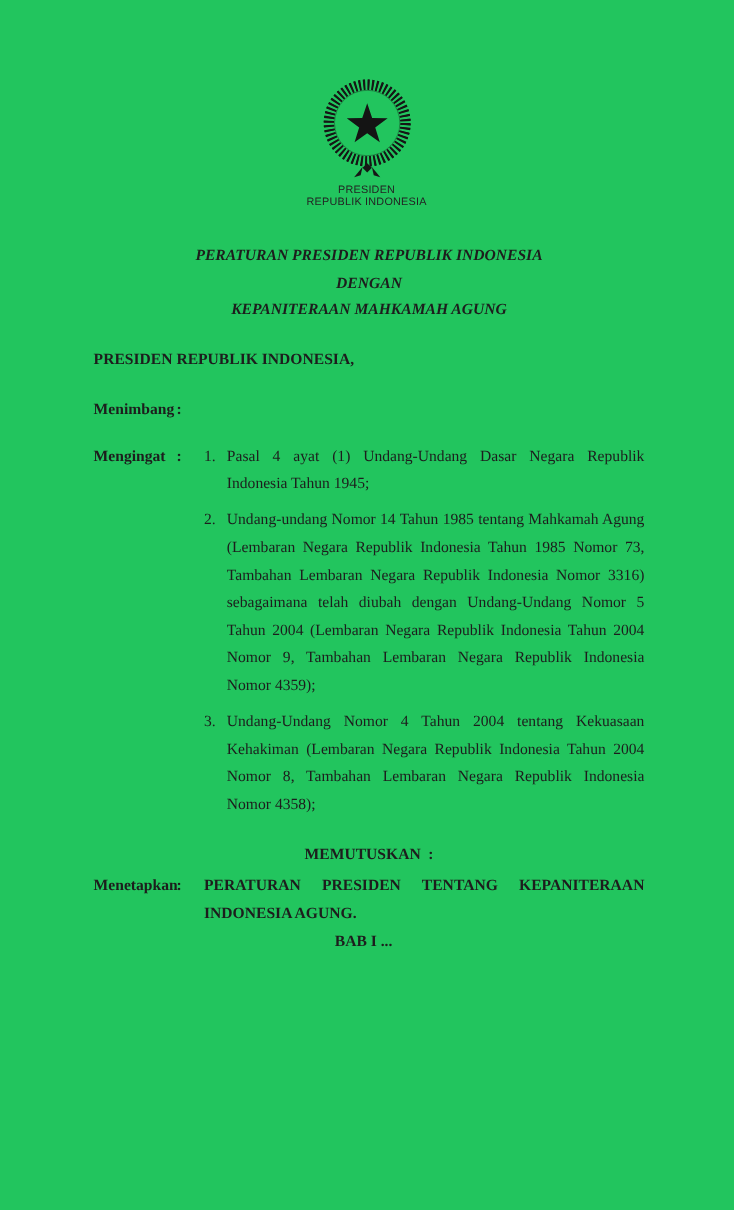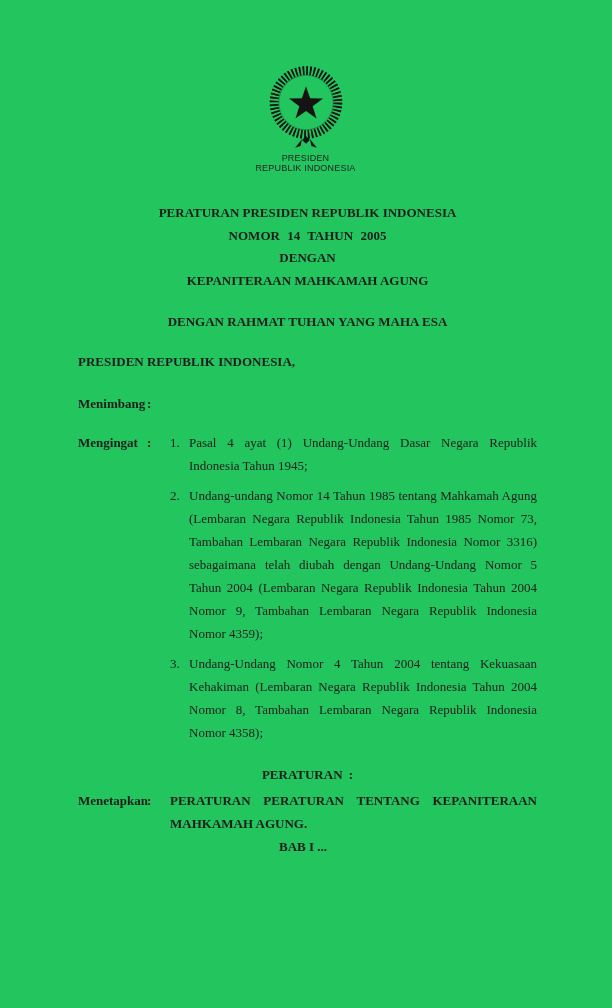"PERATURAN PRESIDEN REPUBLIK INDONESIA" .title-block { font-style: none -> italic }
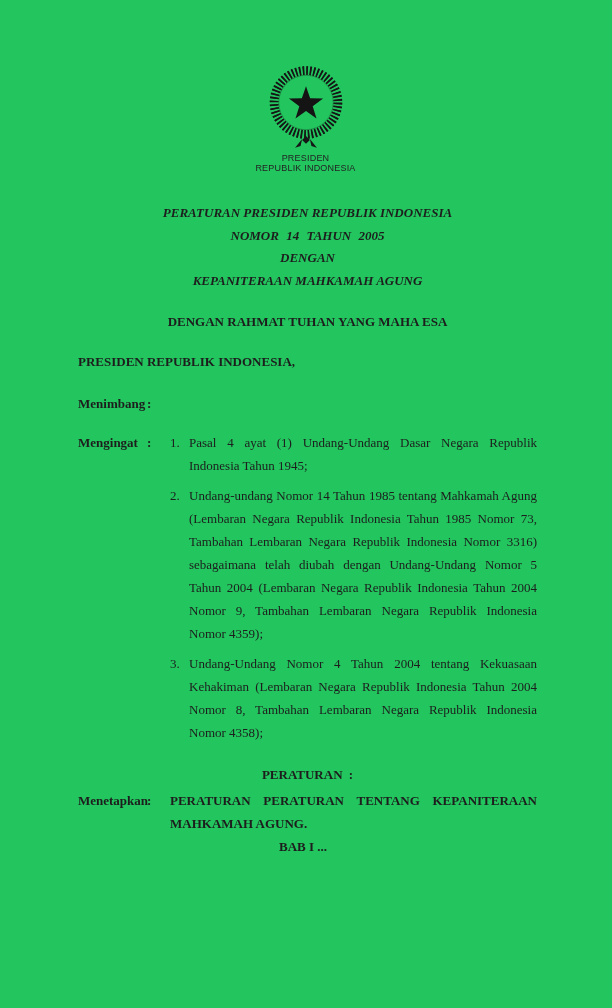"NOMOR 14 TAHUN 2005" div.word-spaced { html: <div>NOMOR 14 TAHUN 2005</div> -> none }
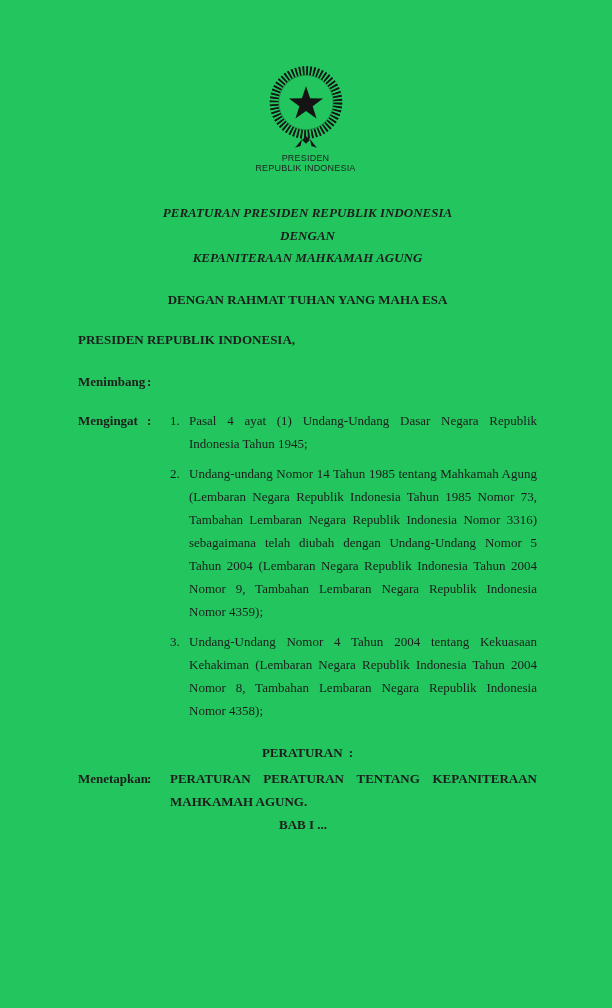"DENGAN RAHMAT TUHAN YANG MAHA" div.invocation { html: <div>DENGAN RAHMAT TUHAN YANG MAHA ESA</div> -> none }
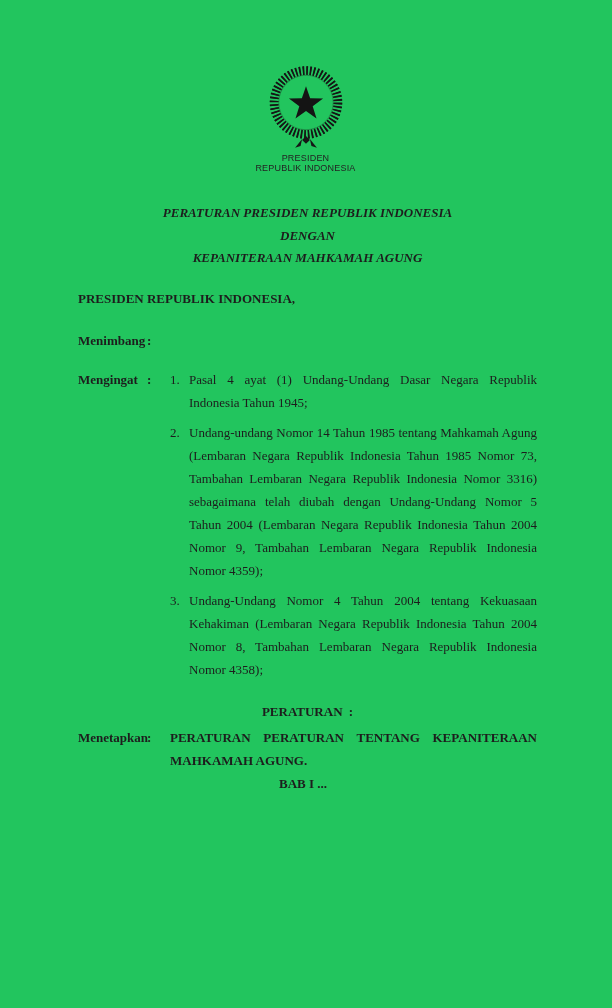"PERATURAN :" div.memutuskan { text: PERATURAN -> MEMUTUSKAN }
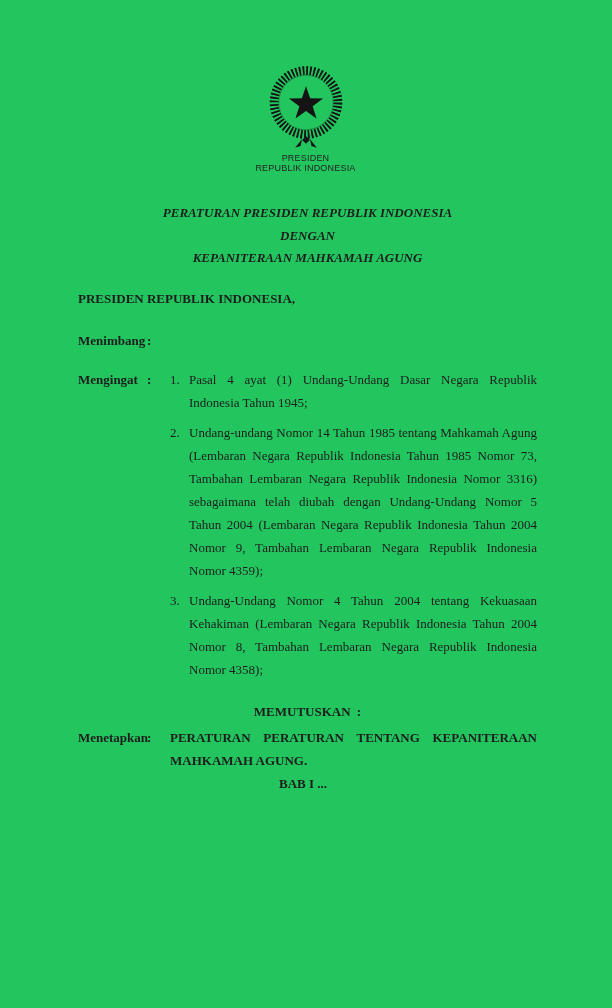"PERATURAN PERATURAN TENTANG KEPANITERAAN" div.bodycol { text: PERATURAN TENTANG KEPANITERAAN MAHKAMAH -> PRESIDEN TENTANG KEPANITERAAN INDONESIA }
